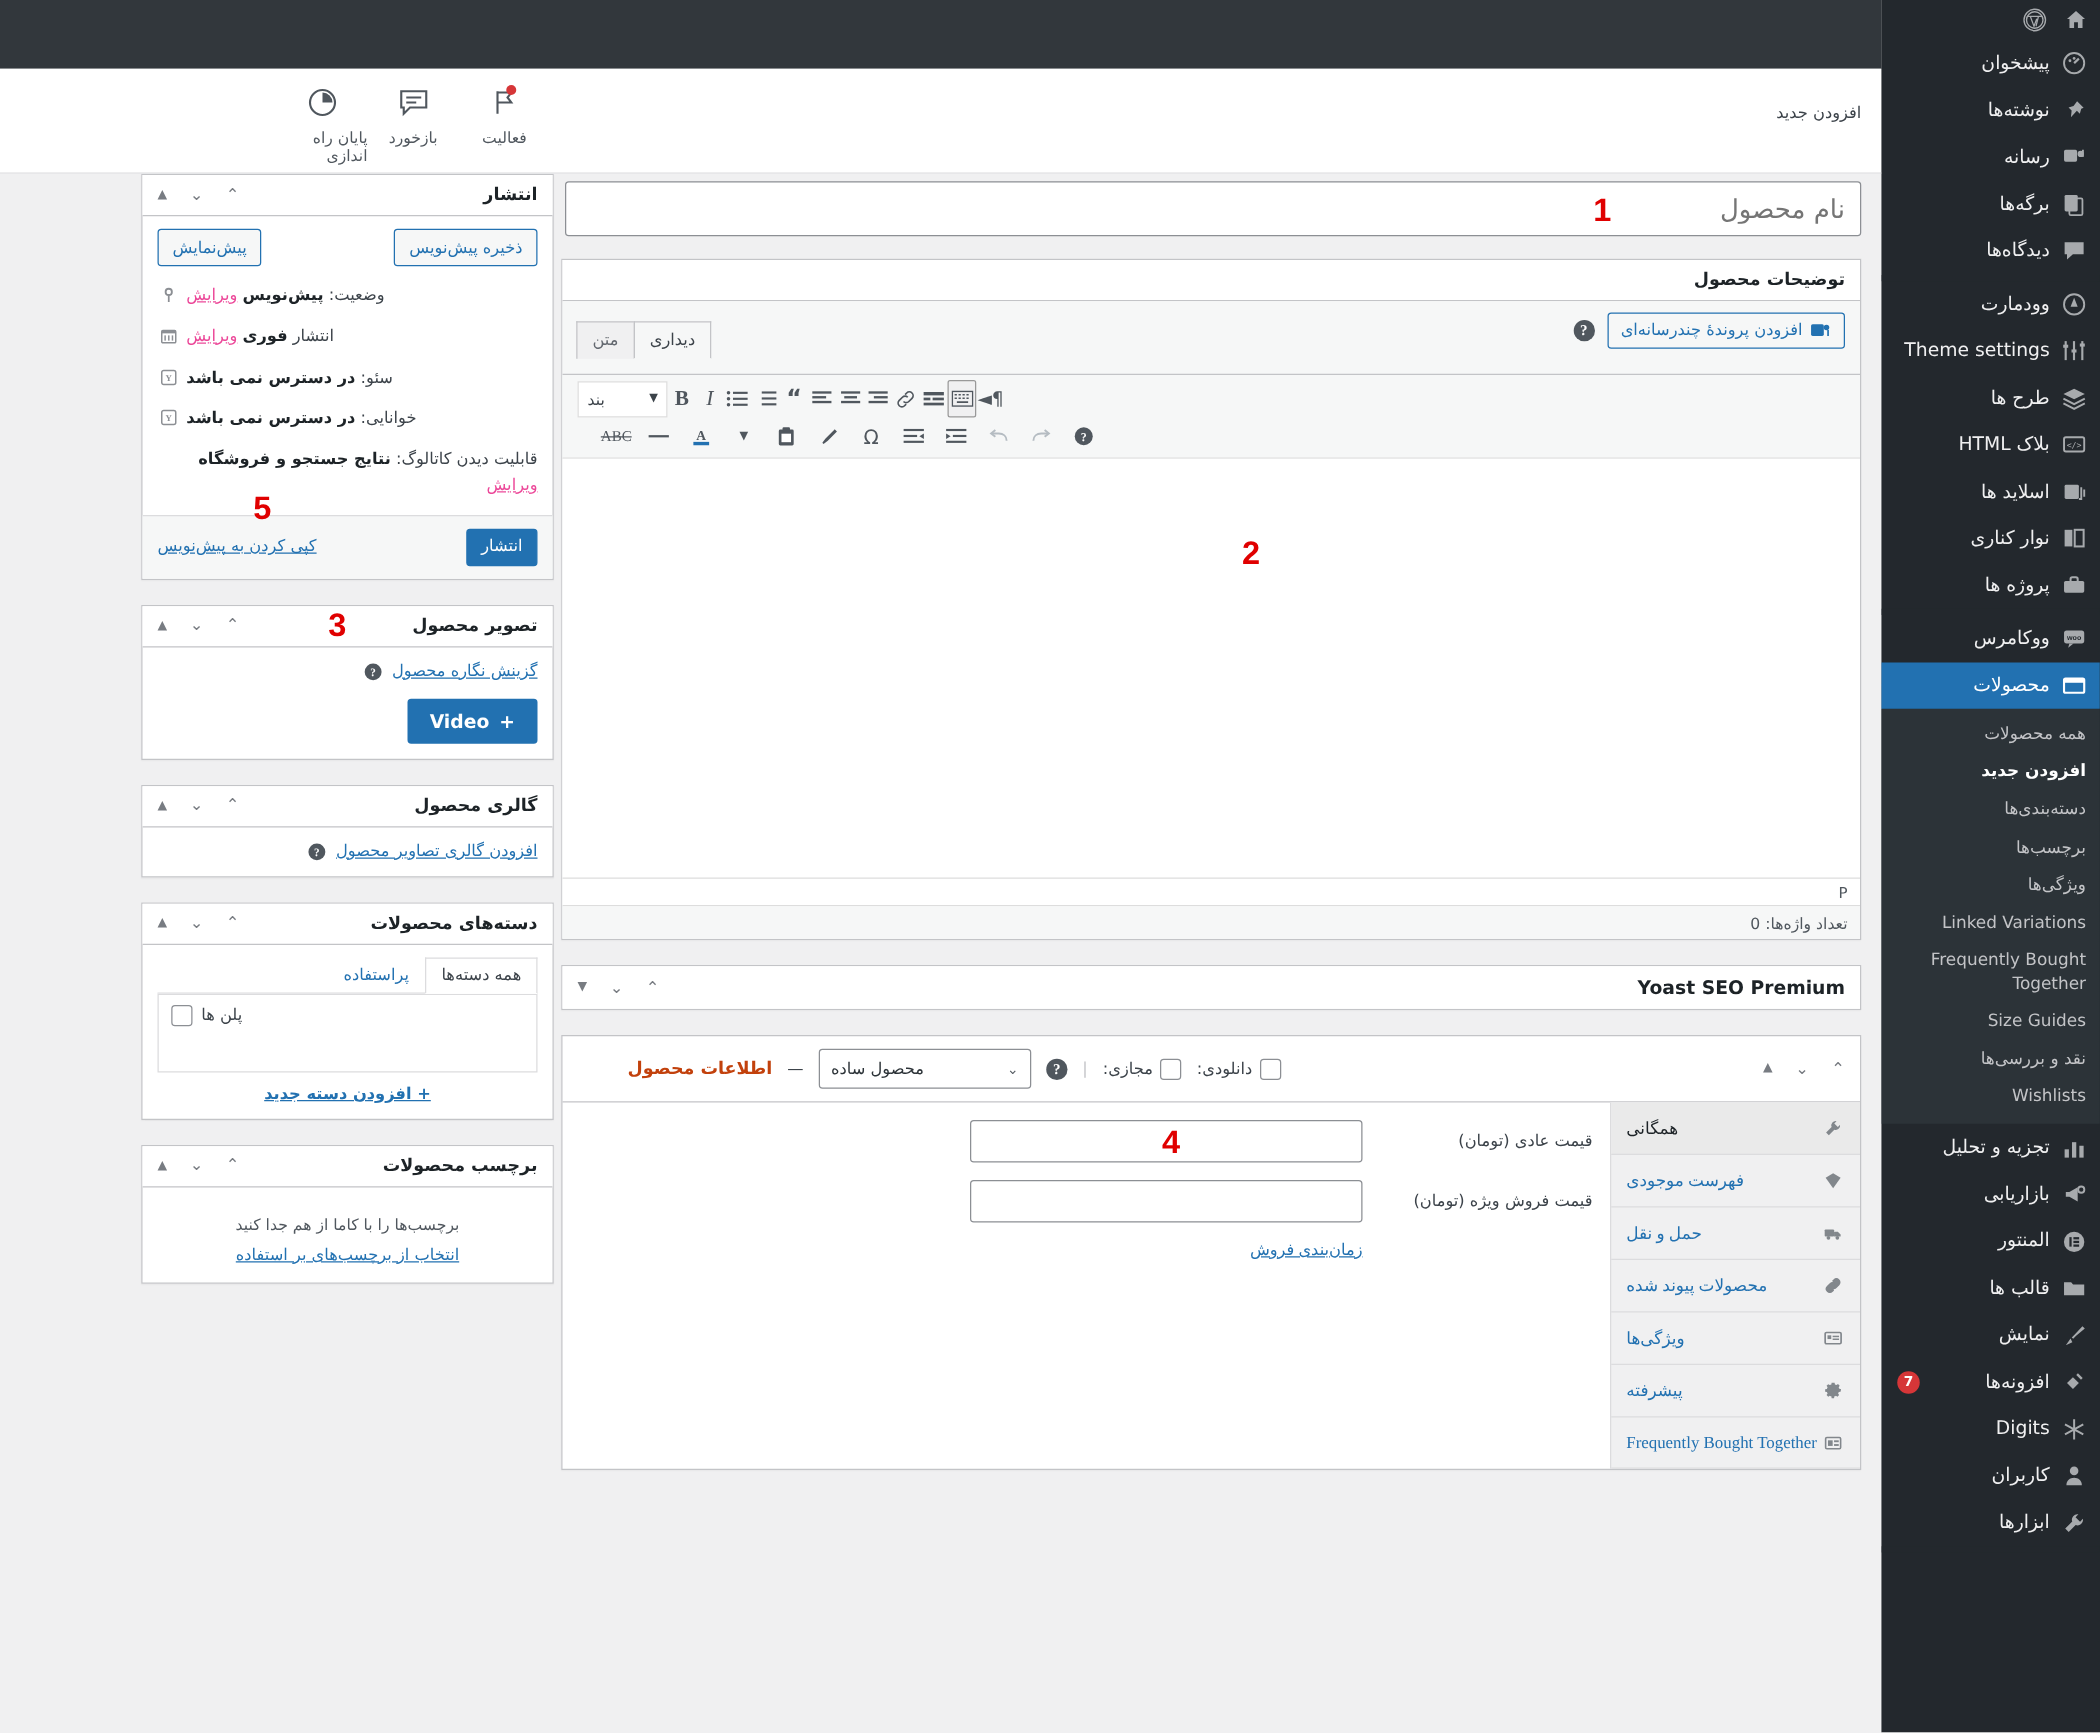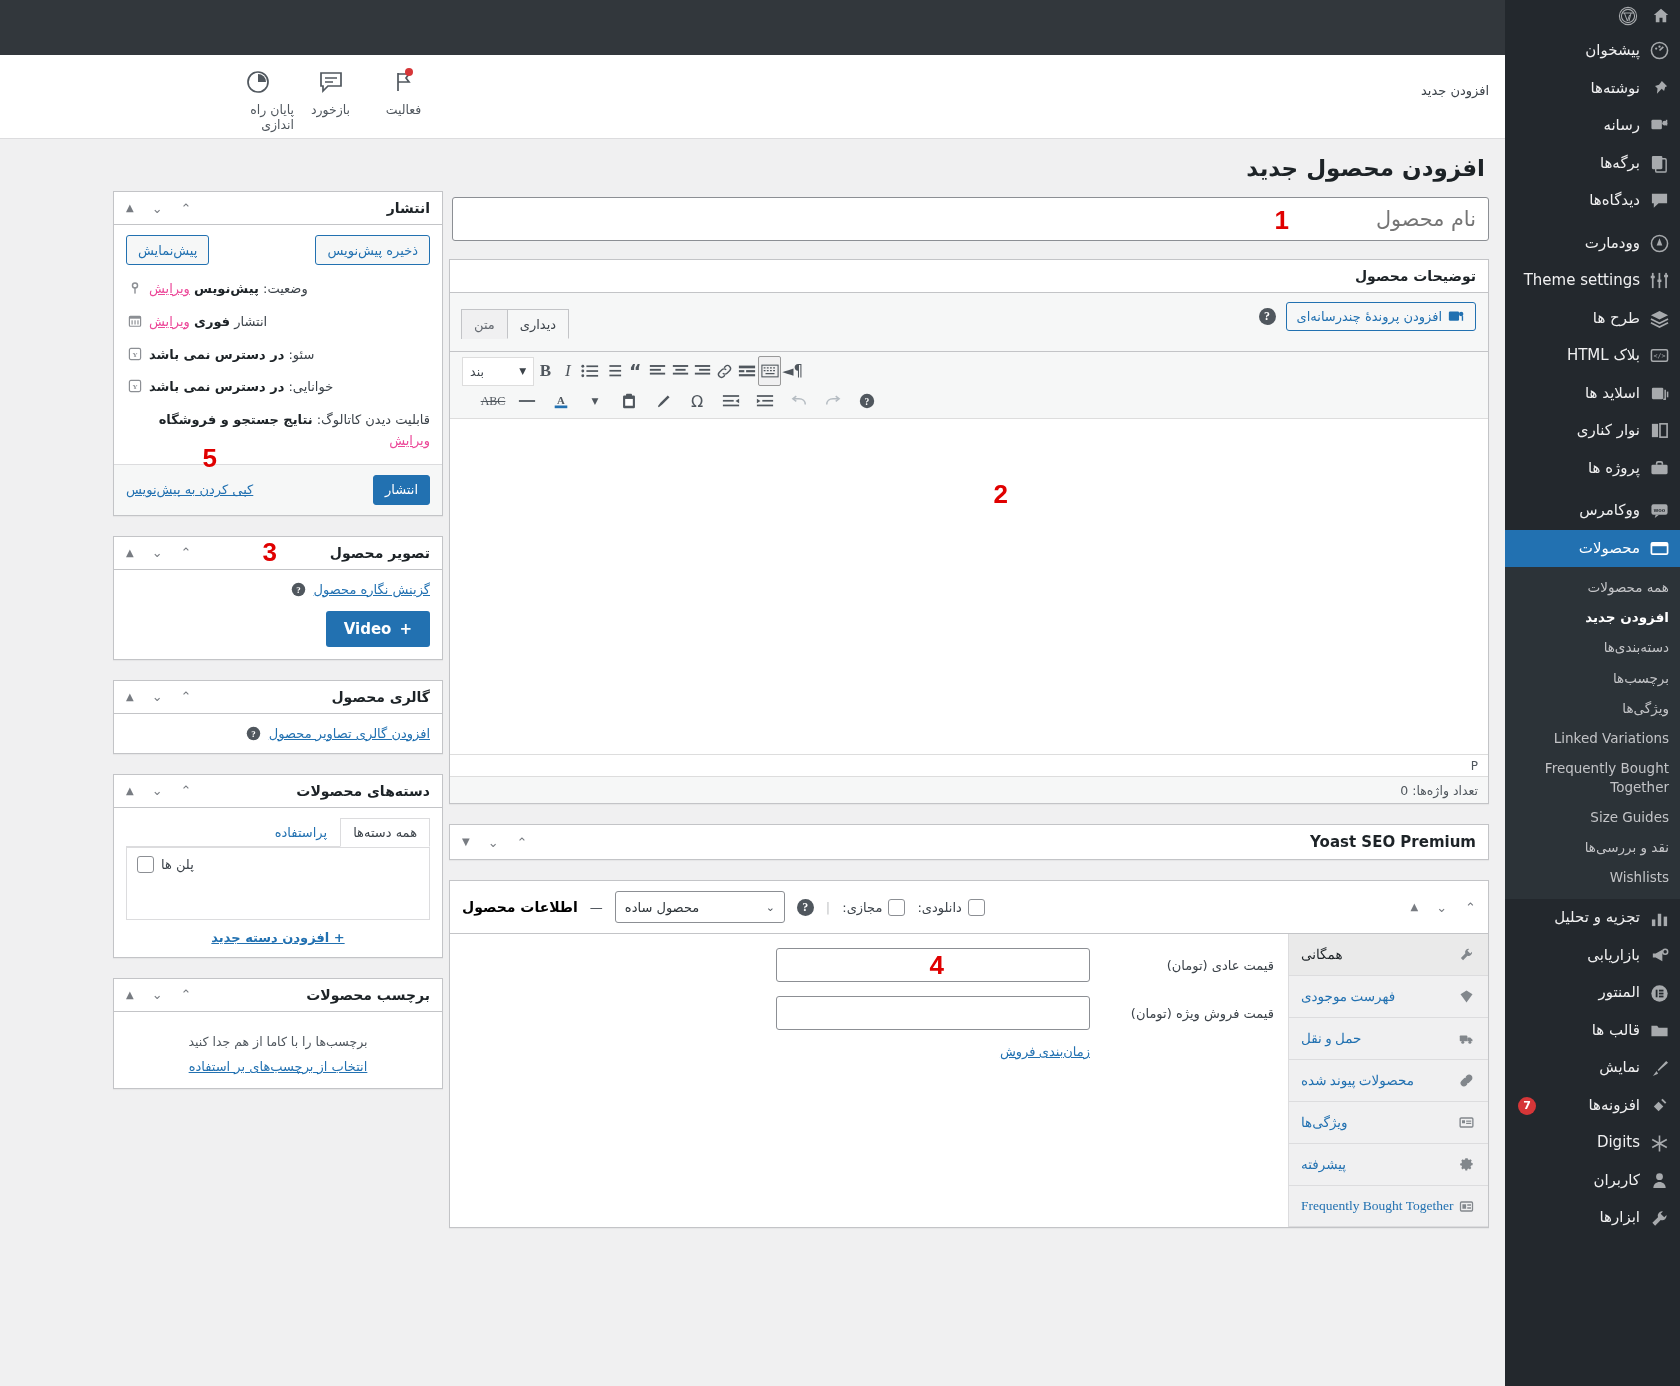"افزودن محصول جدید" h1.page-heading { html: <h1>افزودن محصول جدید</h1> -> none }
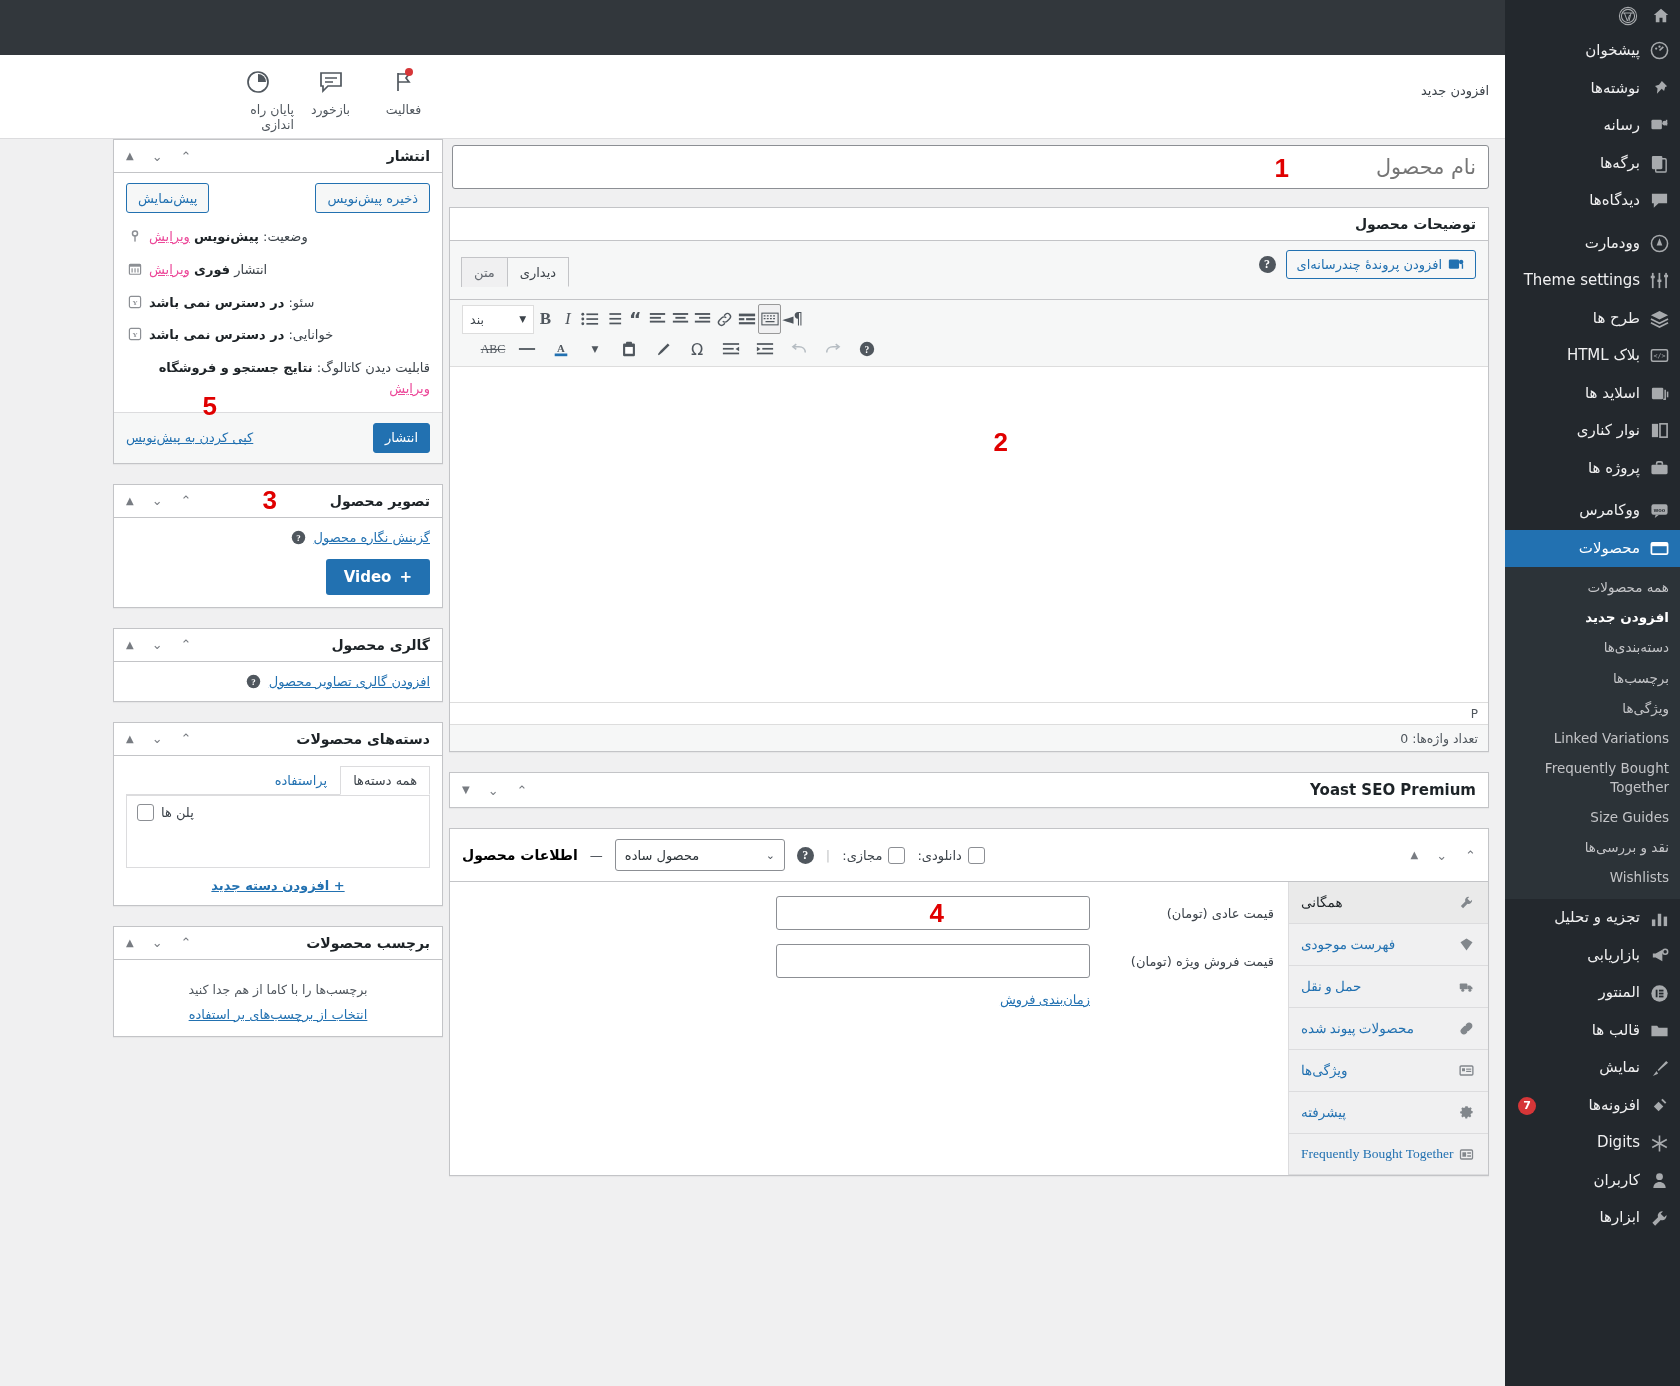"پلن ها" .cat-list { height: 73px -> 63px }
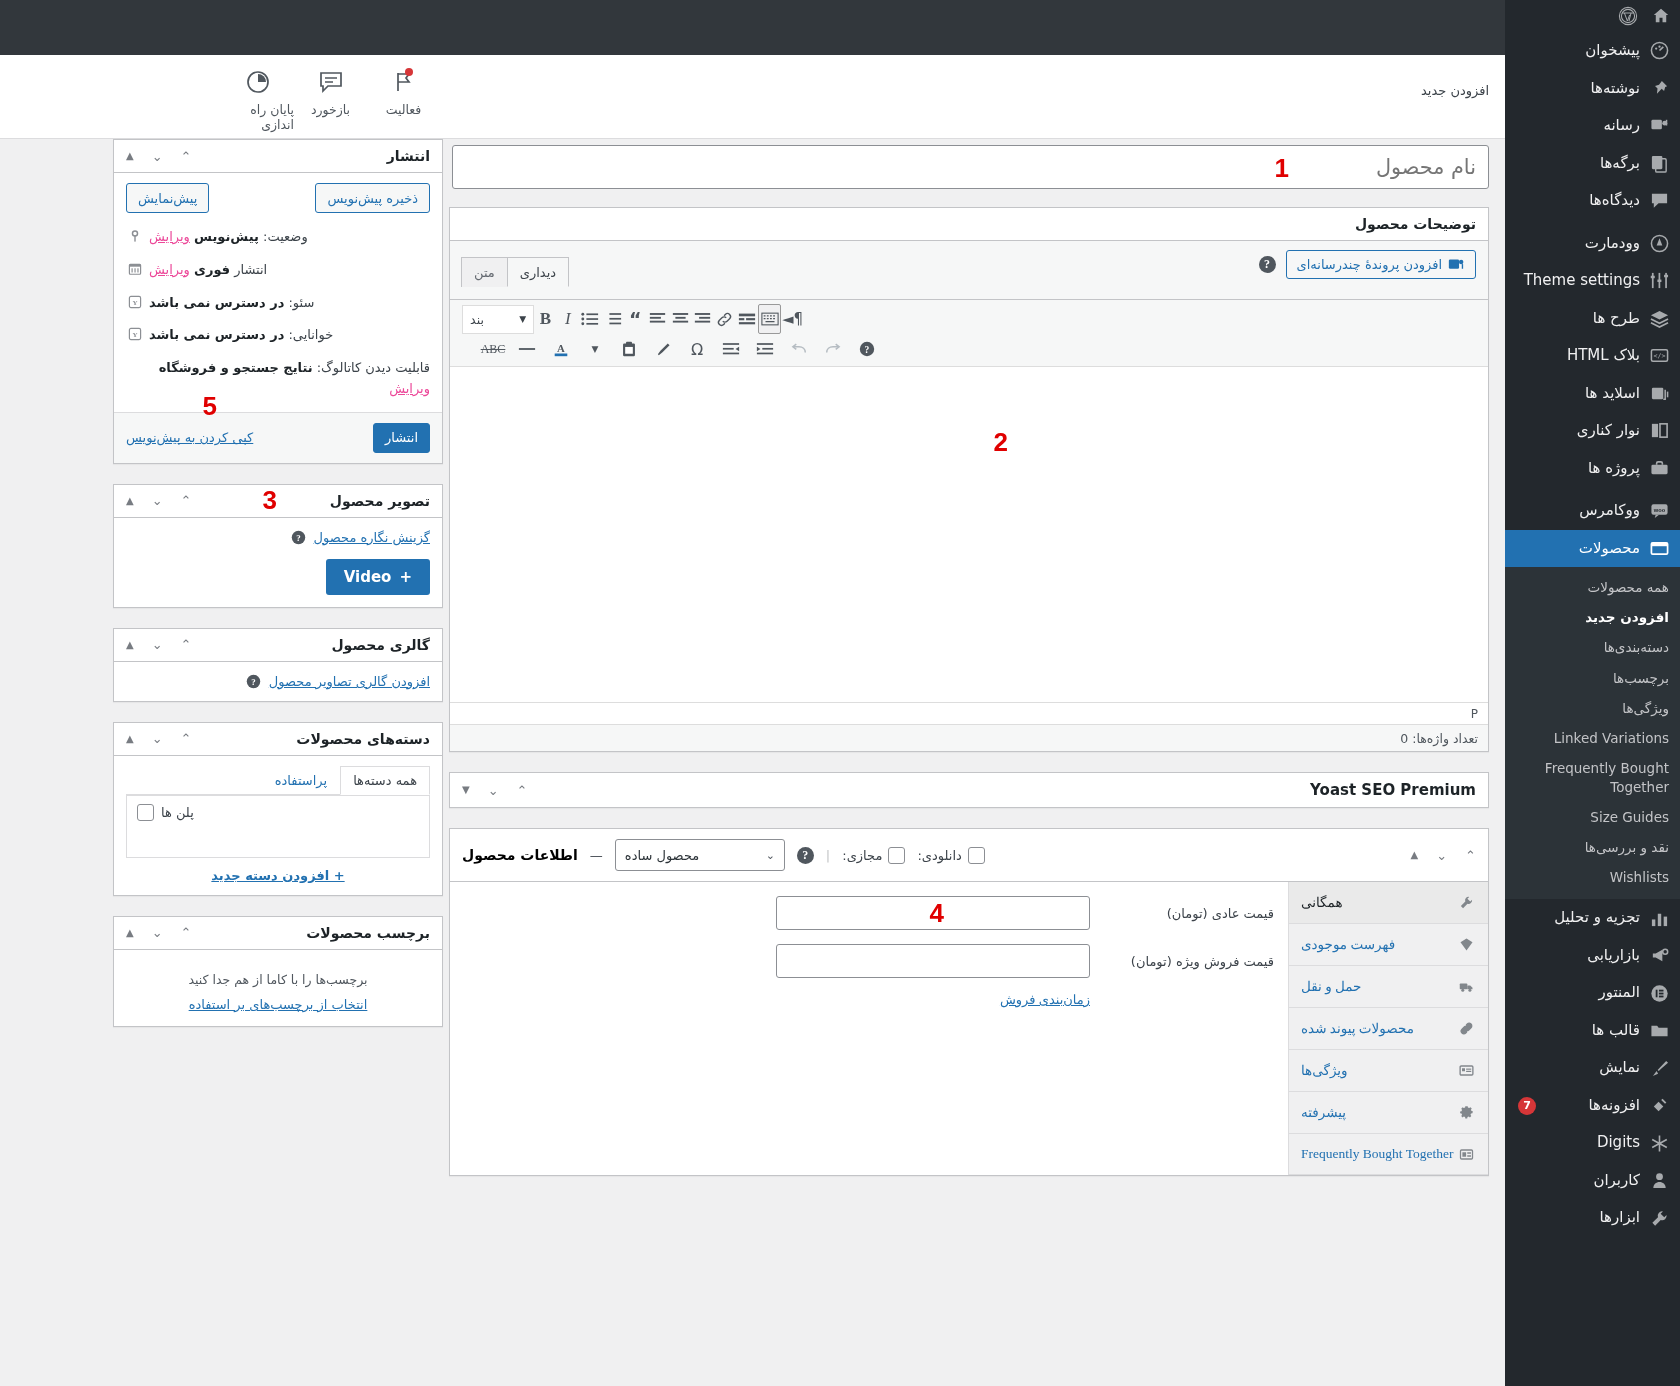"اطلاعات محصول" .pd-title { color: #000000 -> #c2410c; margin-left: none -> 40px }
